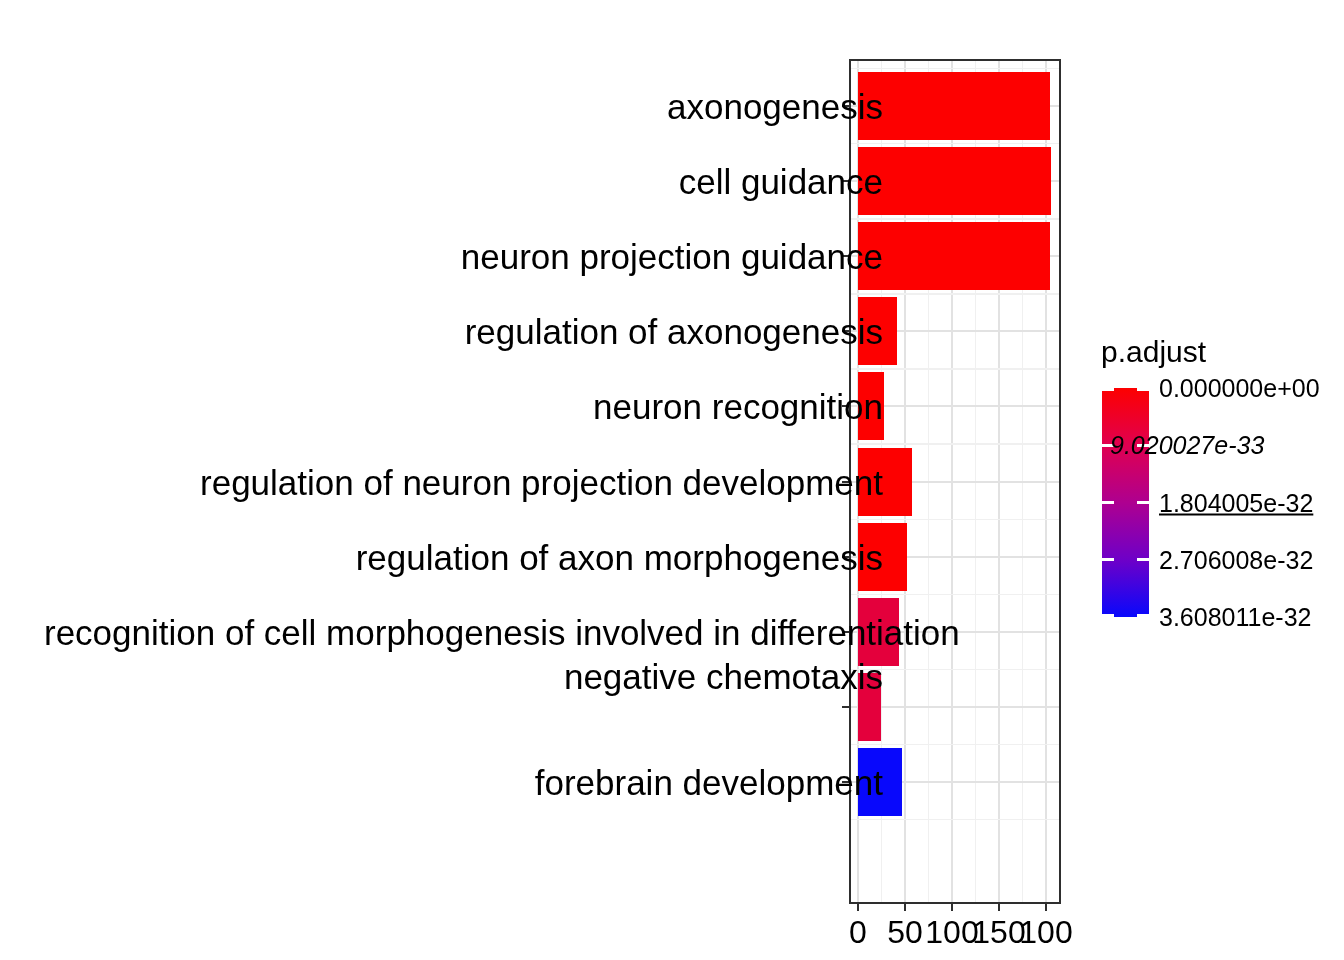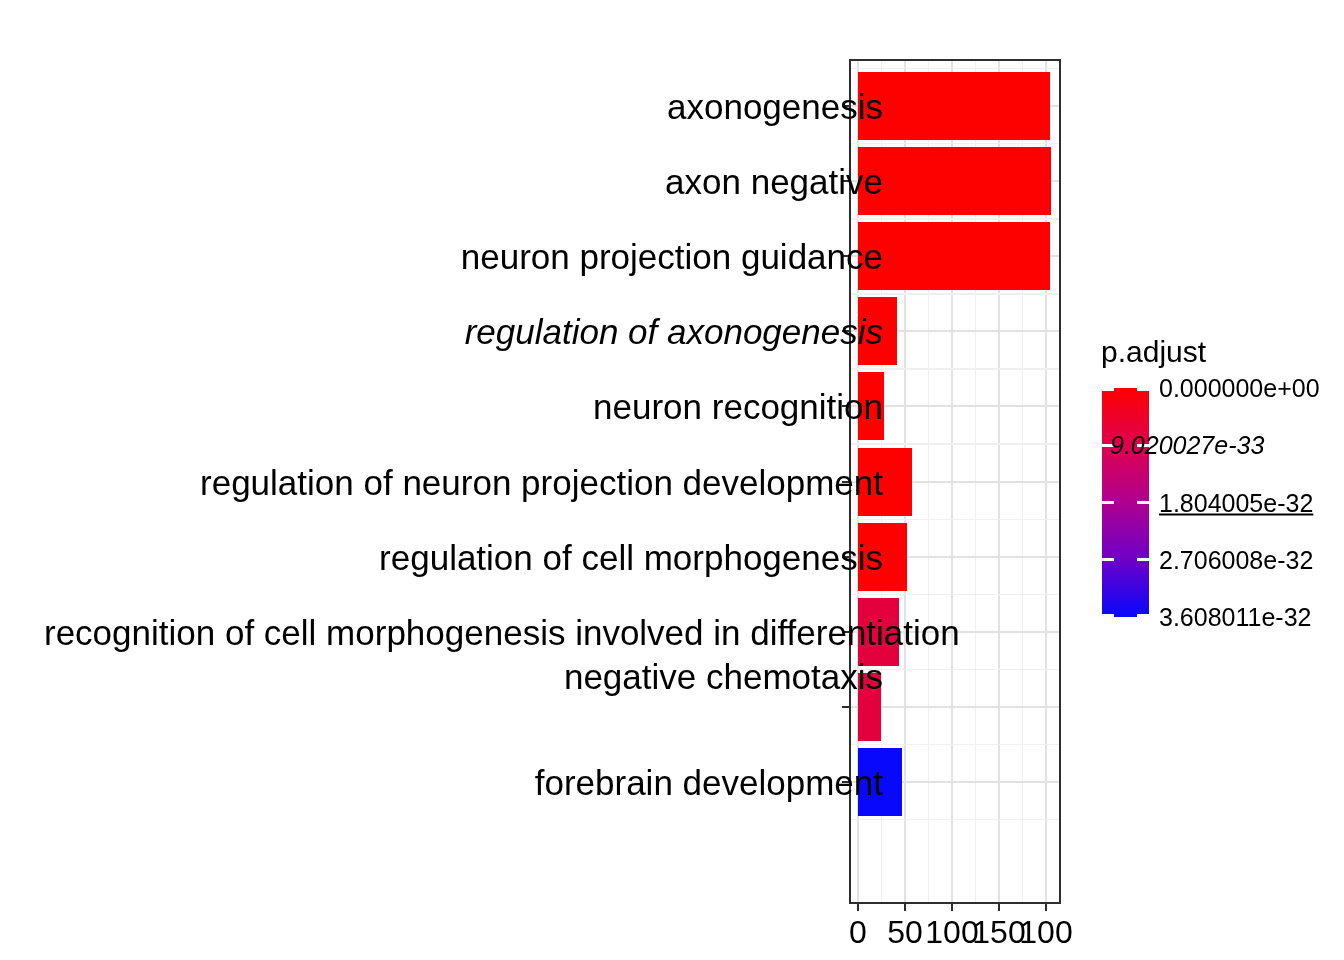"axon negative" div.cat-label { text: axon negative -> cell guidance }
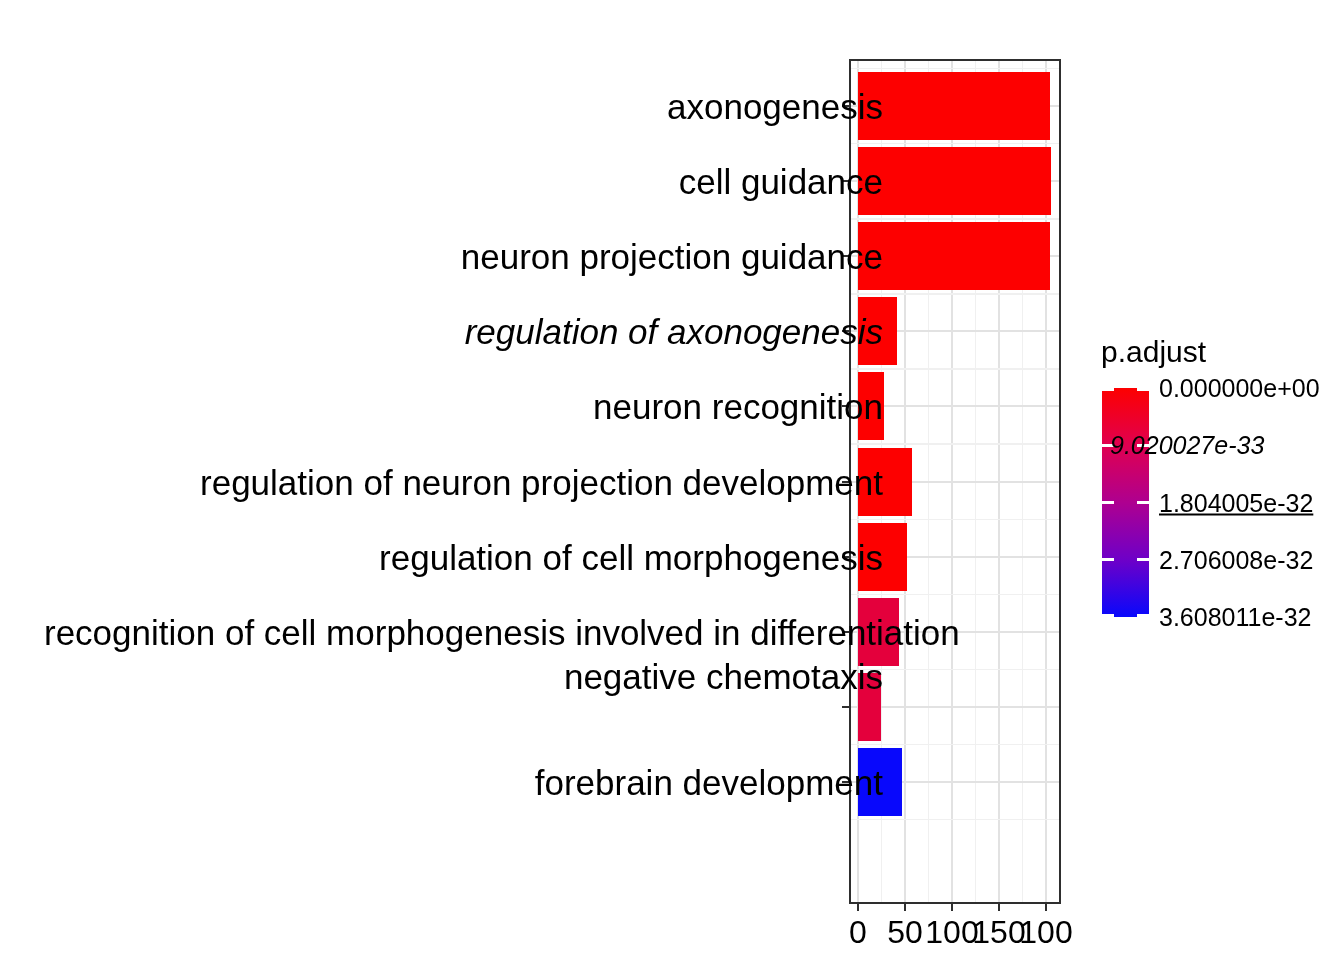"regulation of axonogenesis" div.cat-label { font-style: italic -> none }
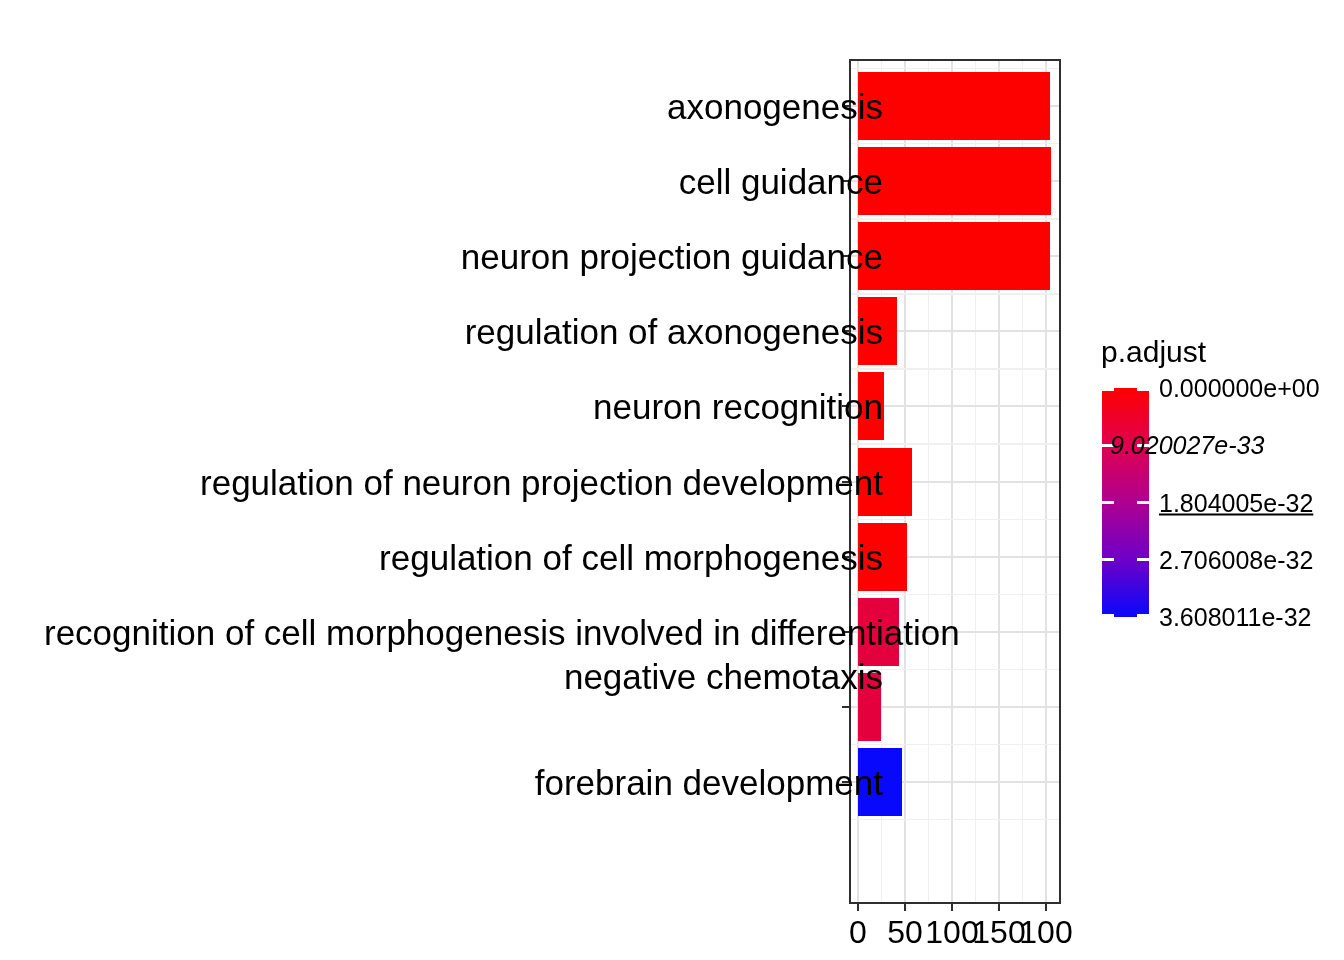"regulation of cell morphogenesis" div.cat-label { text: cell -> axon }
